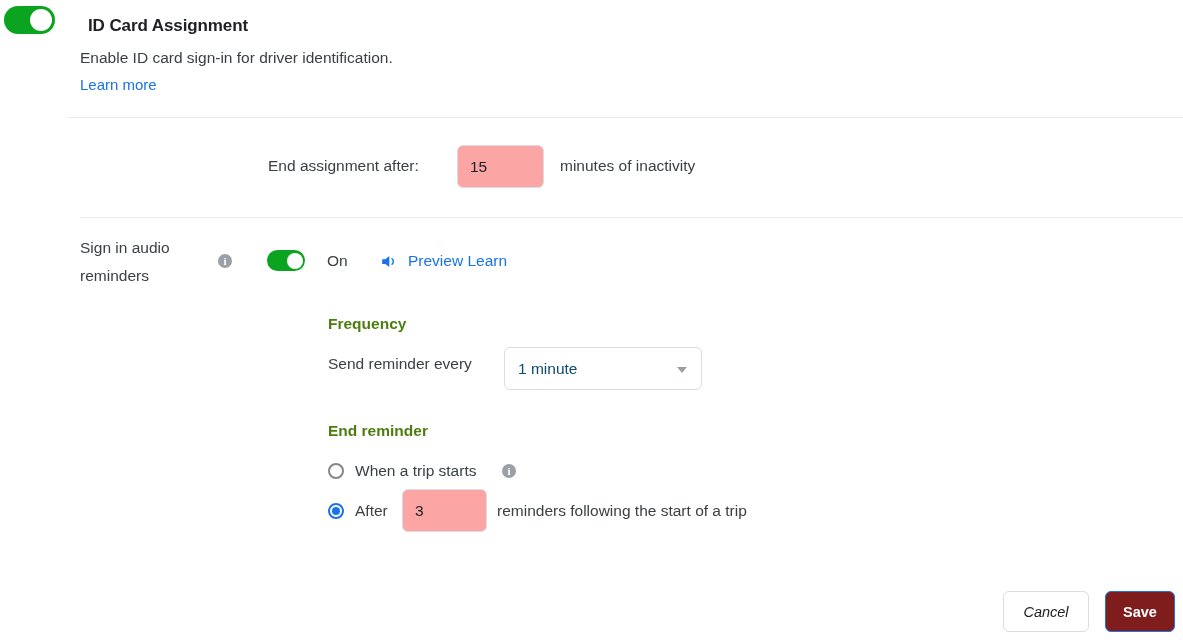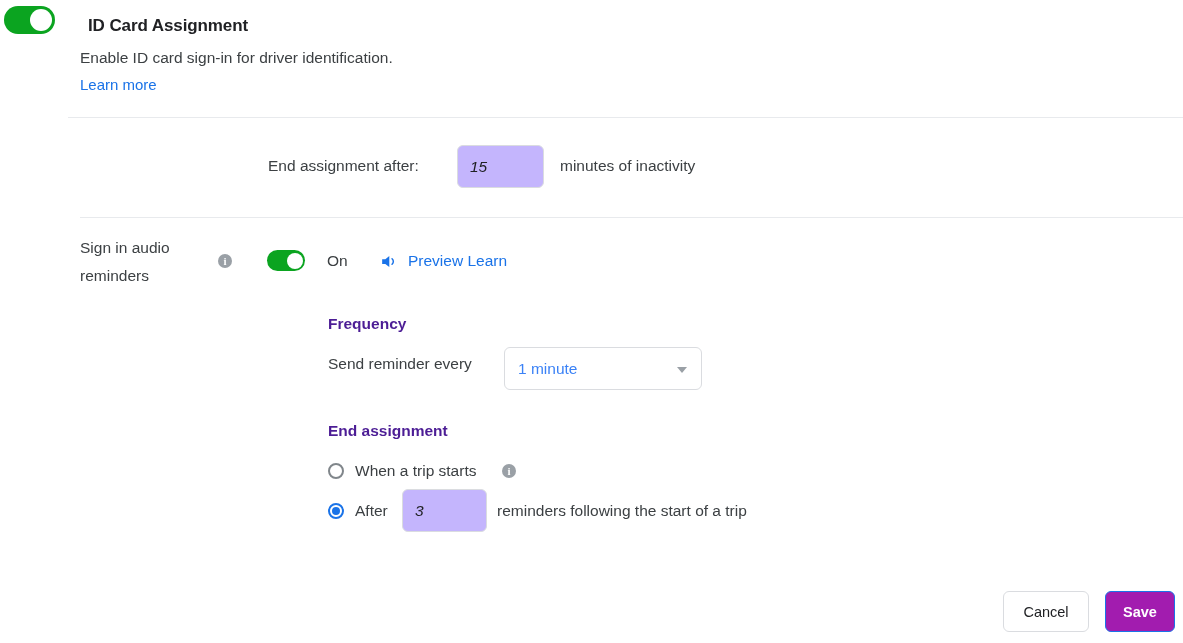"15" .num-input { background: #c4b5fd -> #fca5a5; font-style: italic -> none }
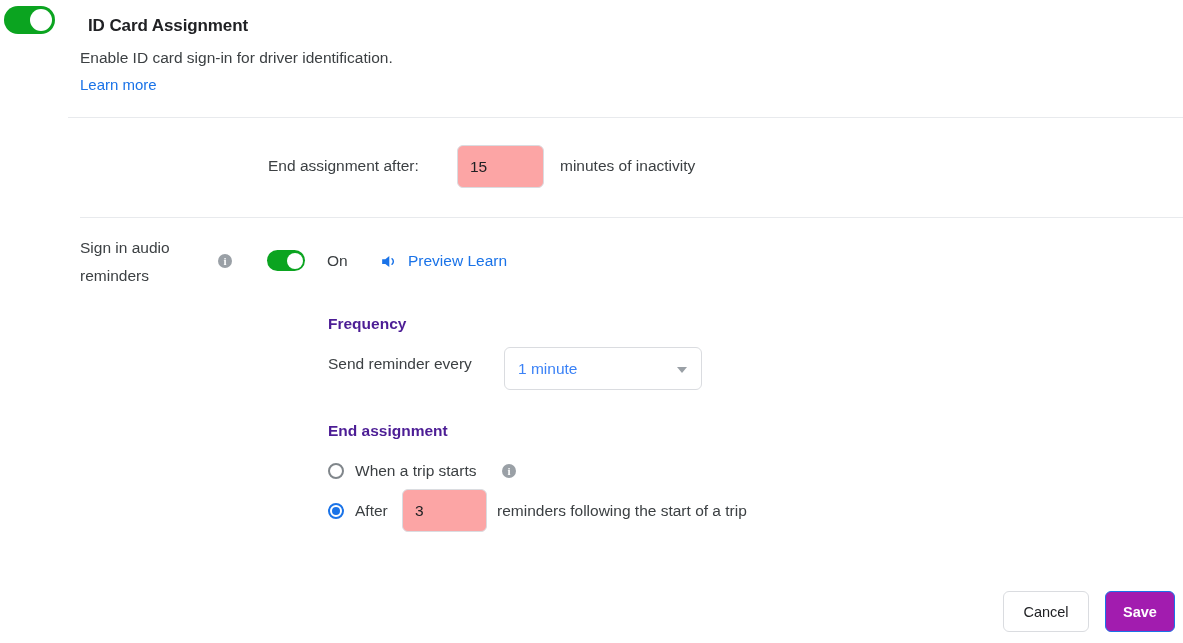"Frequency" .sub-heading { color: #4c1d95 -> #4d7c0f }
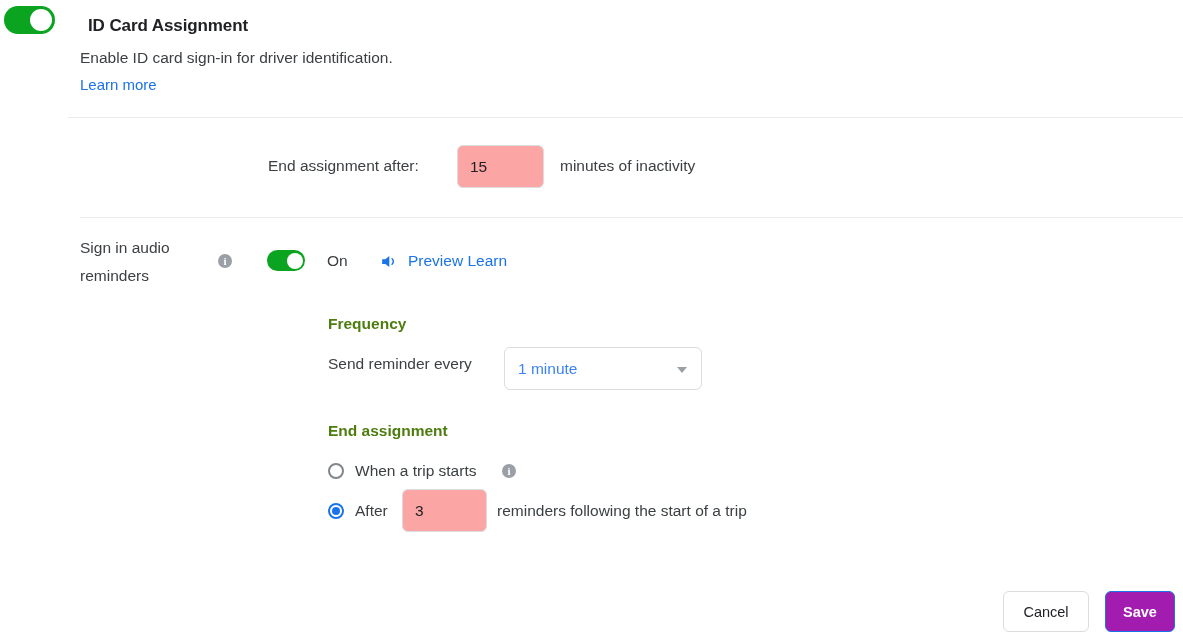"1 minute" .select-value { color: #3b82f6 -> #0c4a6e }
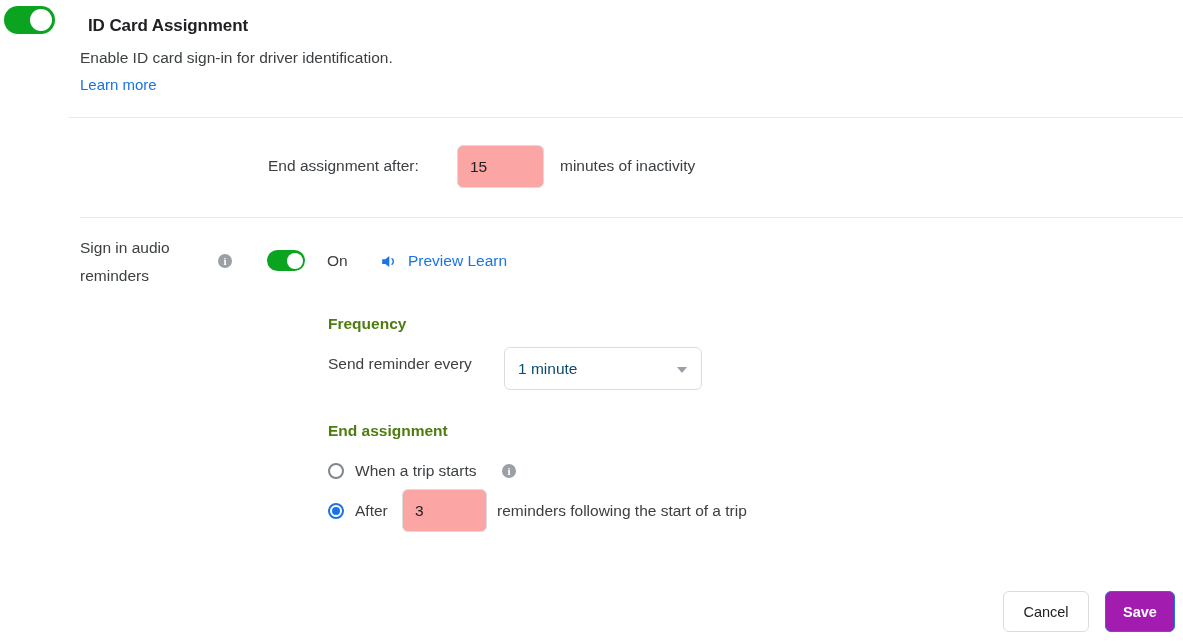"End assignment" div.sub-heading { text: assignment -> reminder }
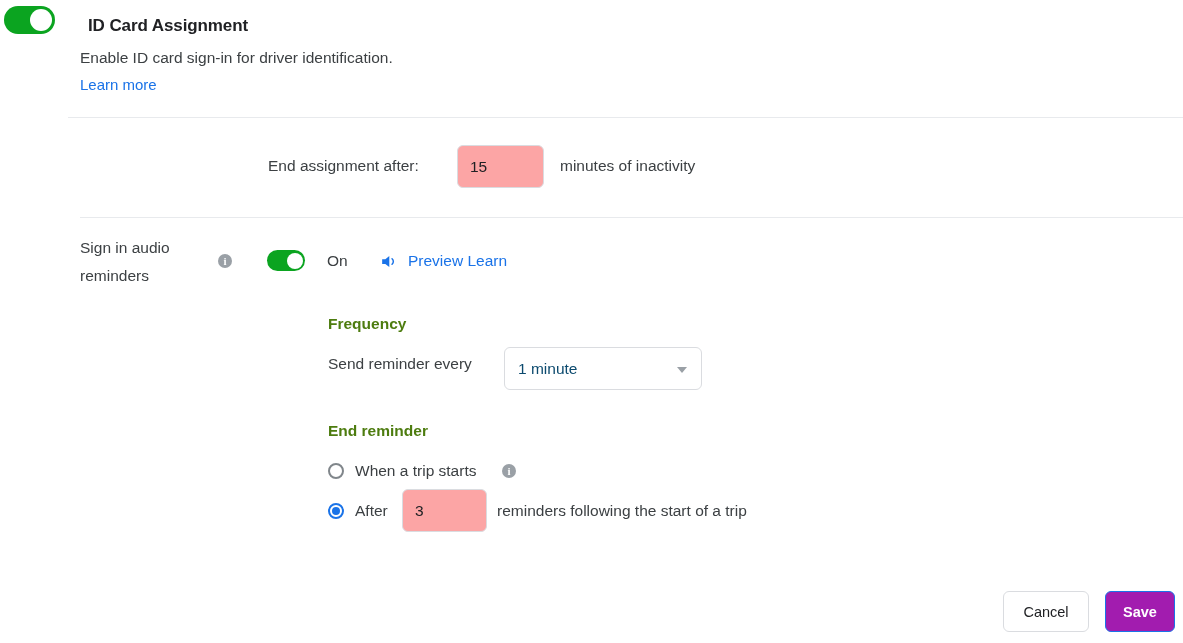"Cancel" .btn-cancel { font-style: none -> italic }
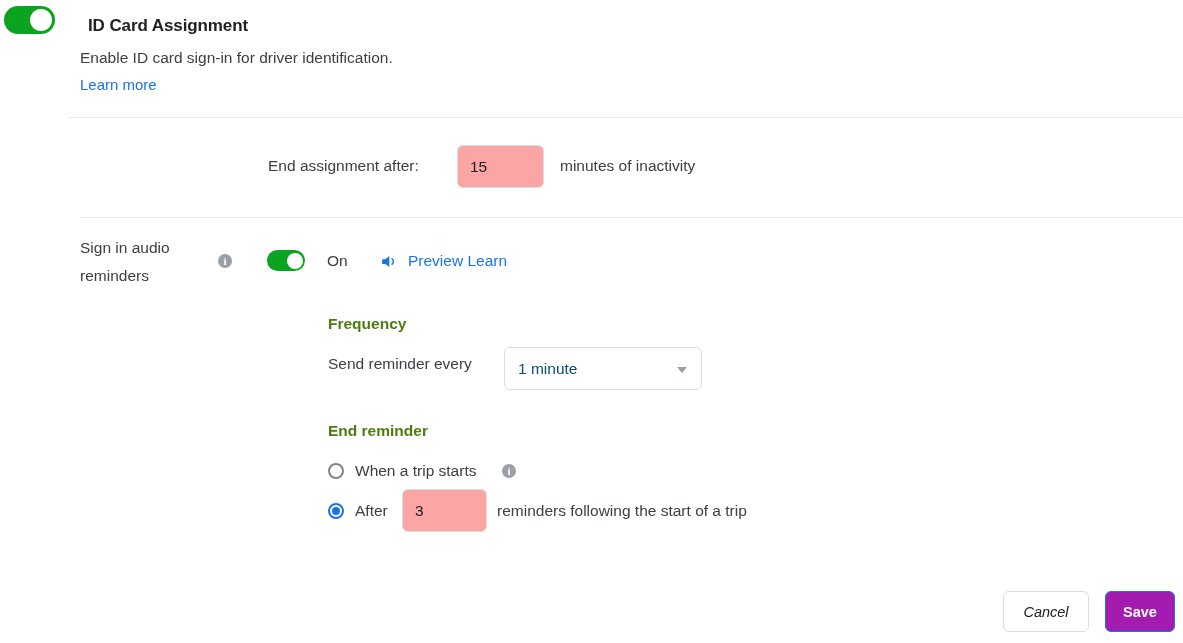"Save" .btn-save { background: #a21caf -> #7f1d1d }
